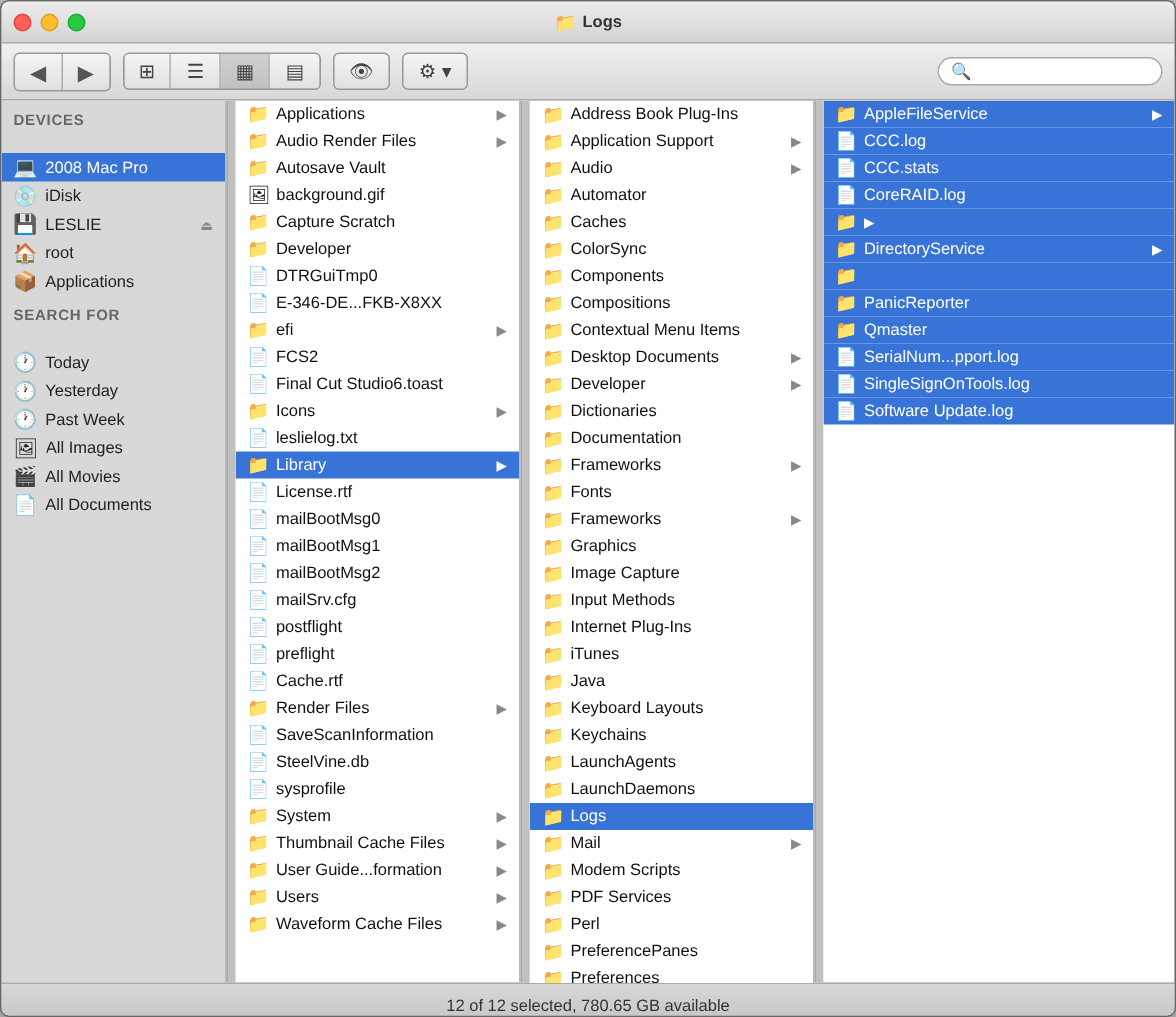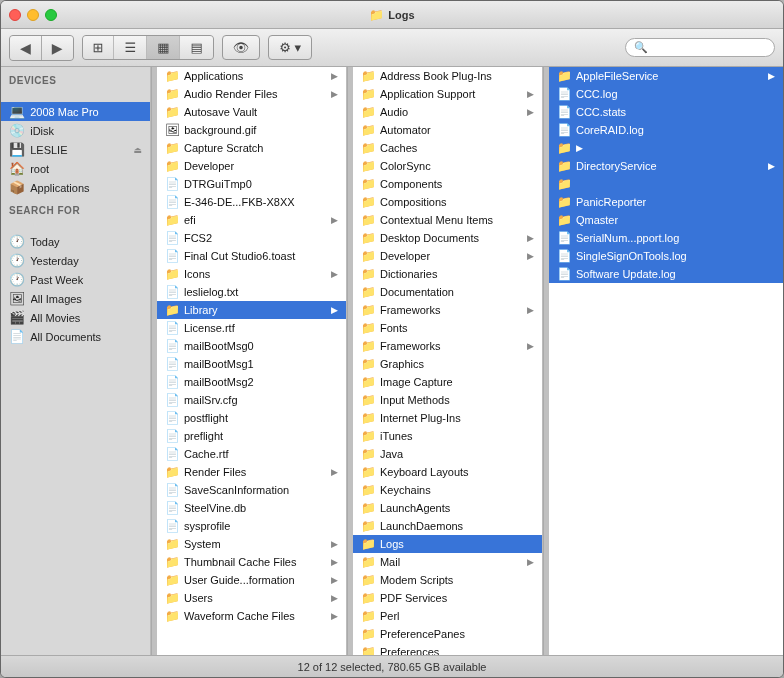"12 of 12 selected, 780.65" .statusbar { align-items: center -> flex-end }
